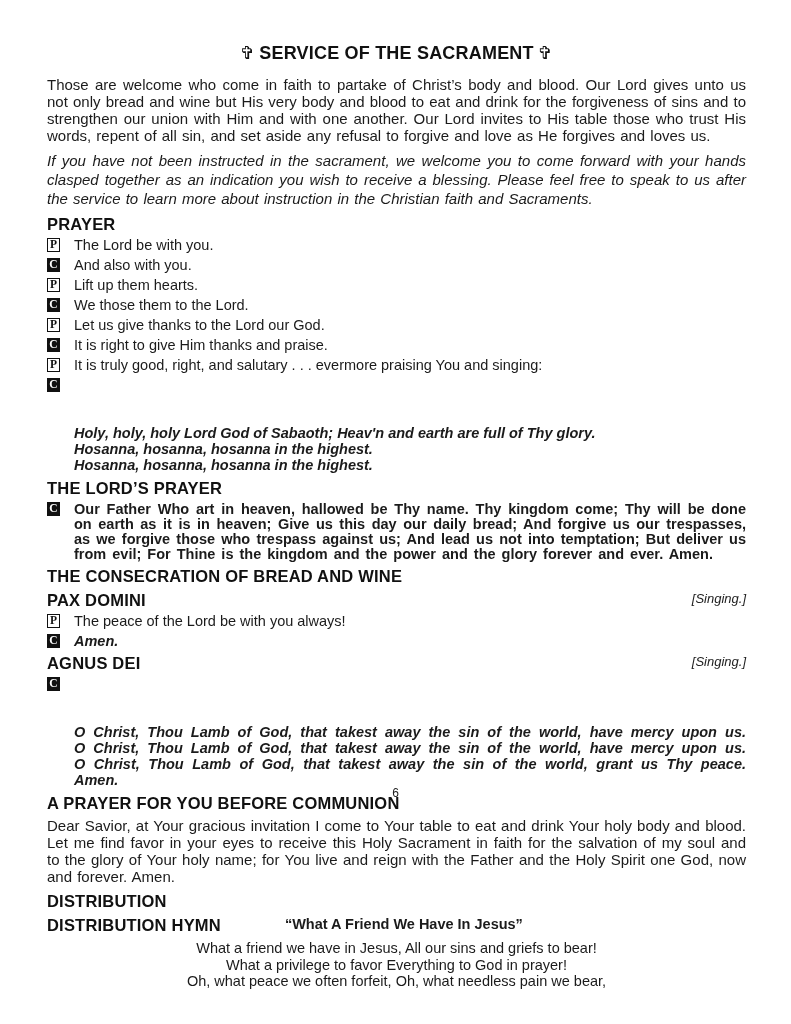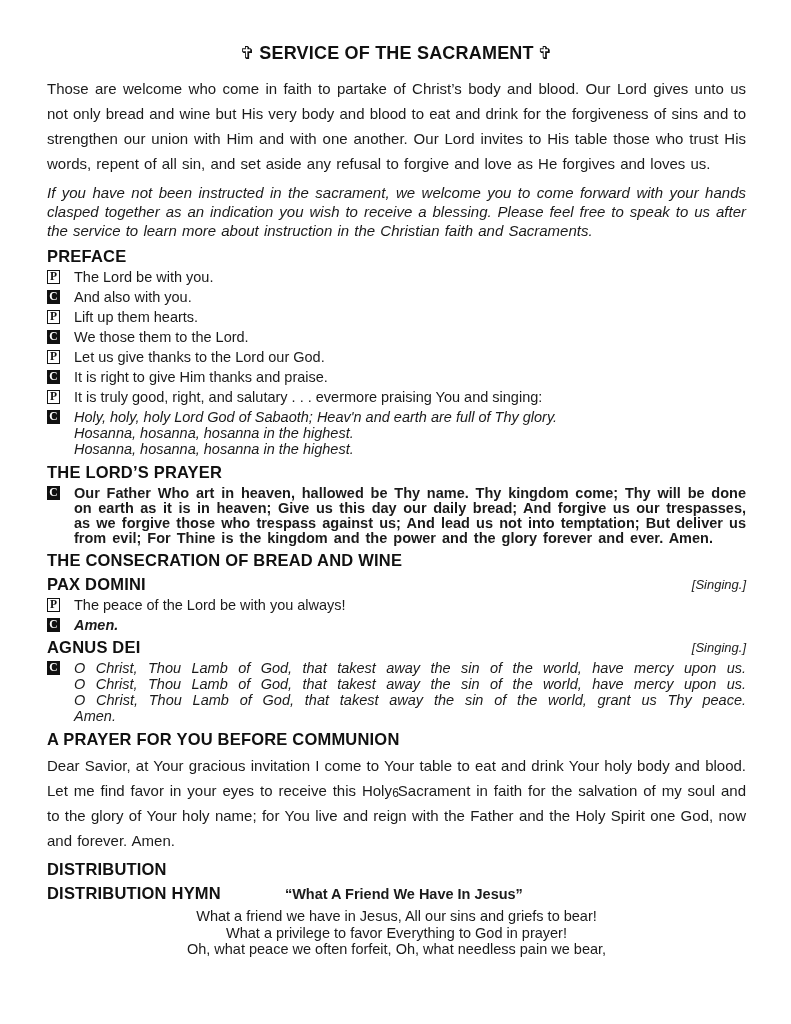"Those are welcome who come" .par { line-height: 25px -> 17px }
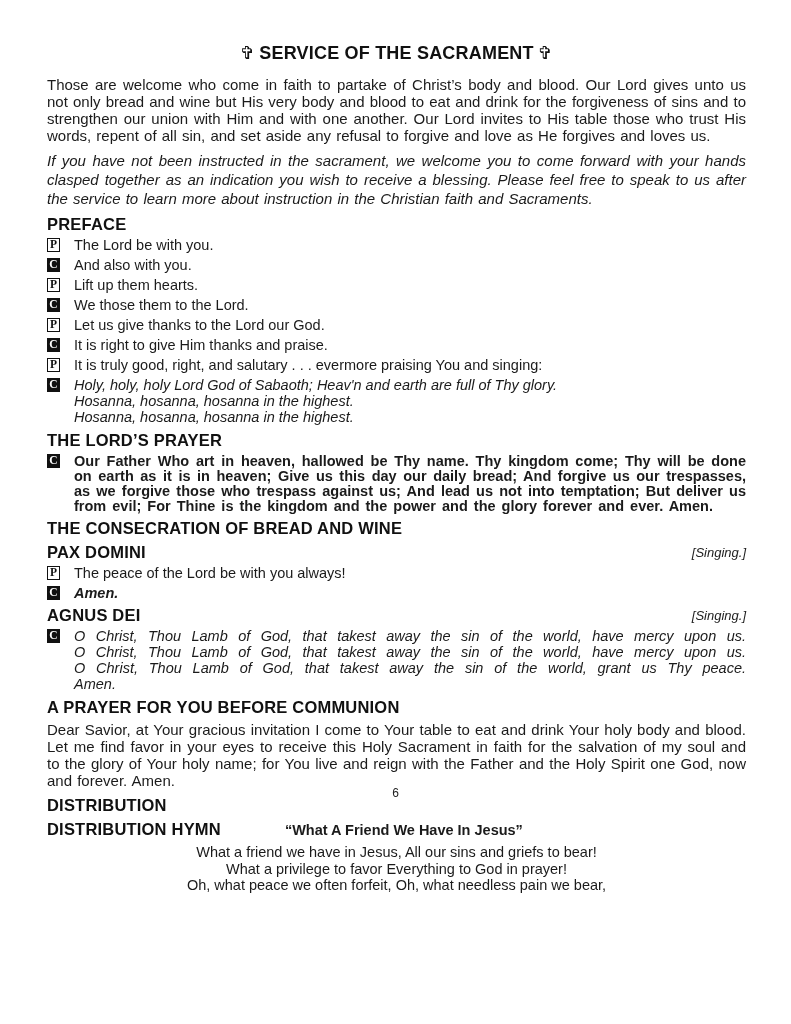"PREFACE" h2.heading { text: PREFACE -> PRAYER }
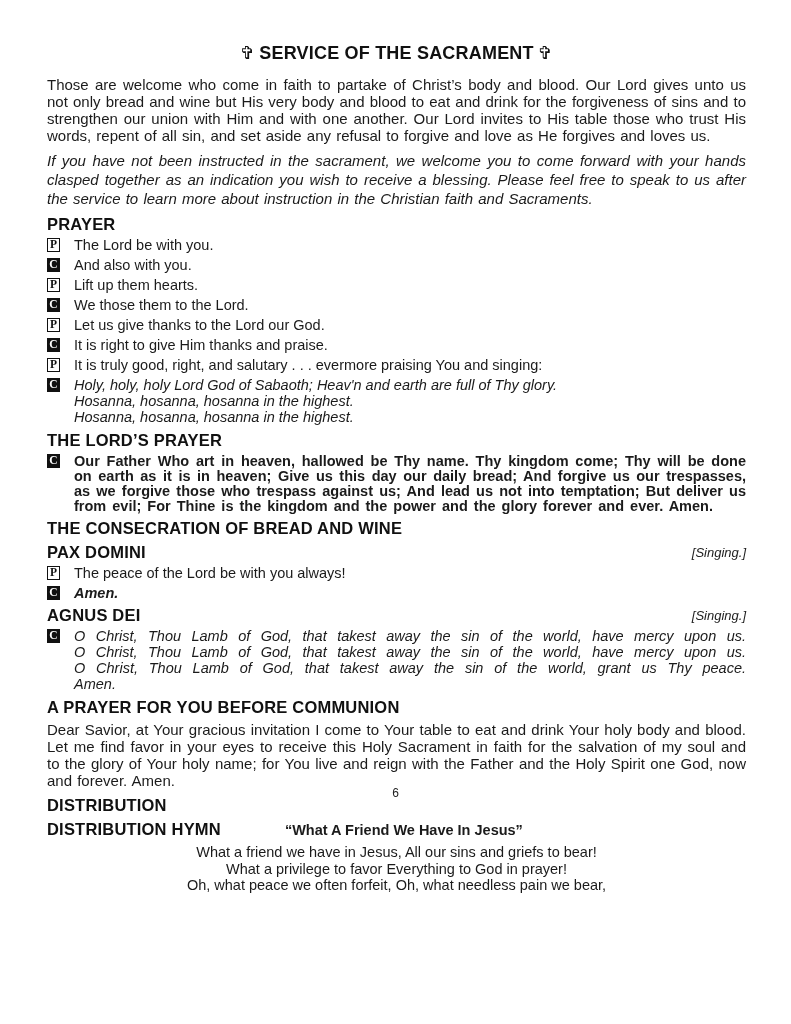"Holy, holy, holy Lord God" .hymnic { font-weight: 400 -> 700; margin-top: none -> 48px }
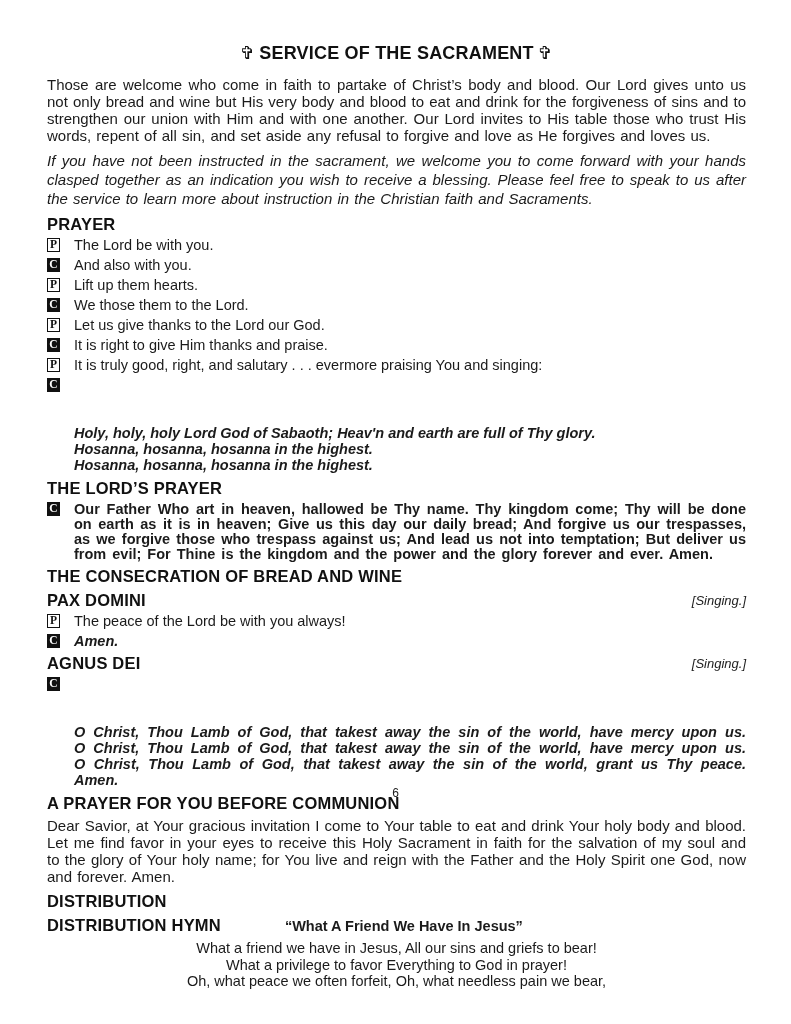"PAX DOMINI" .heading-row { align-items: center -> flex-start }
